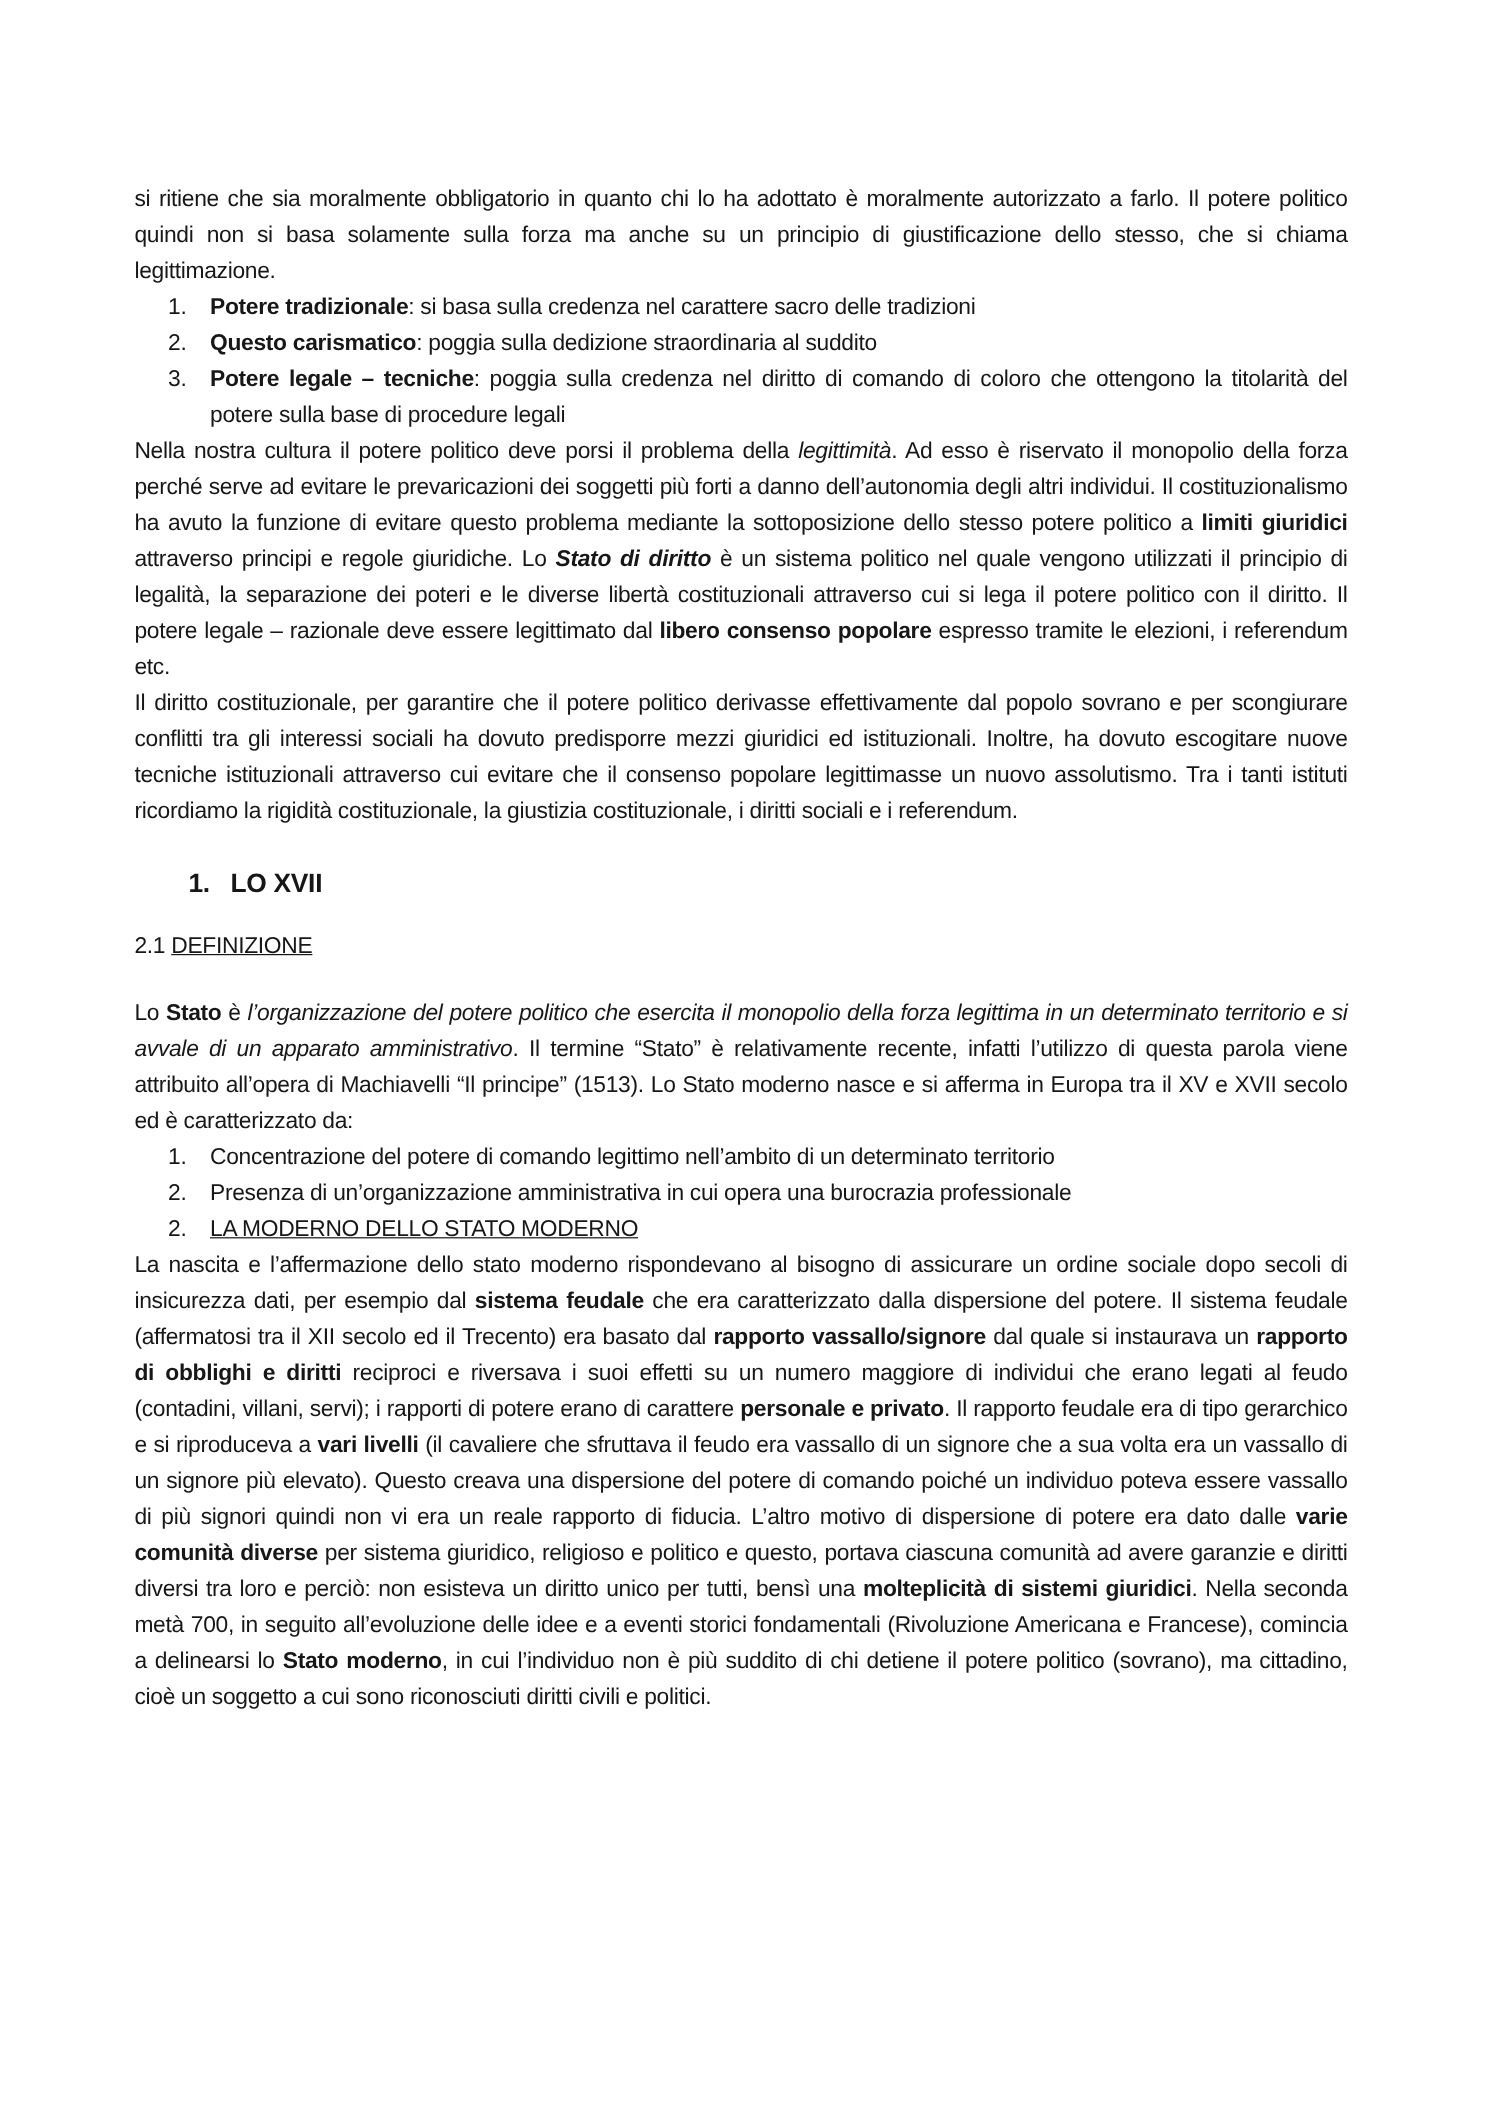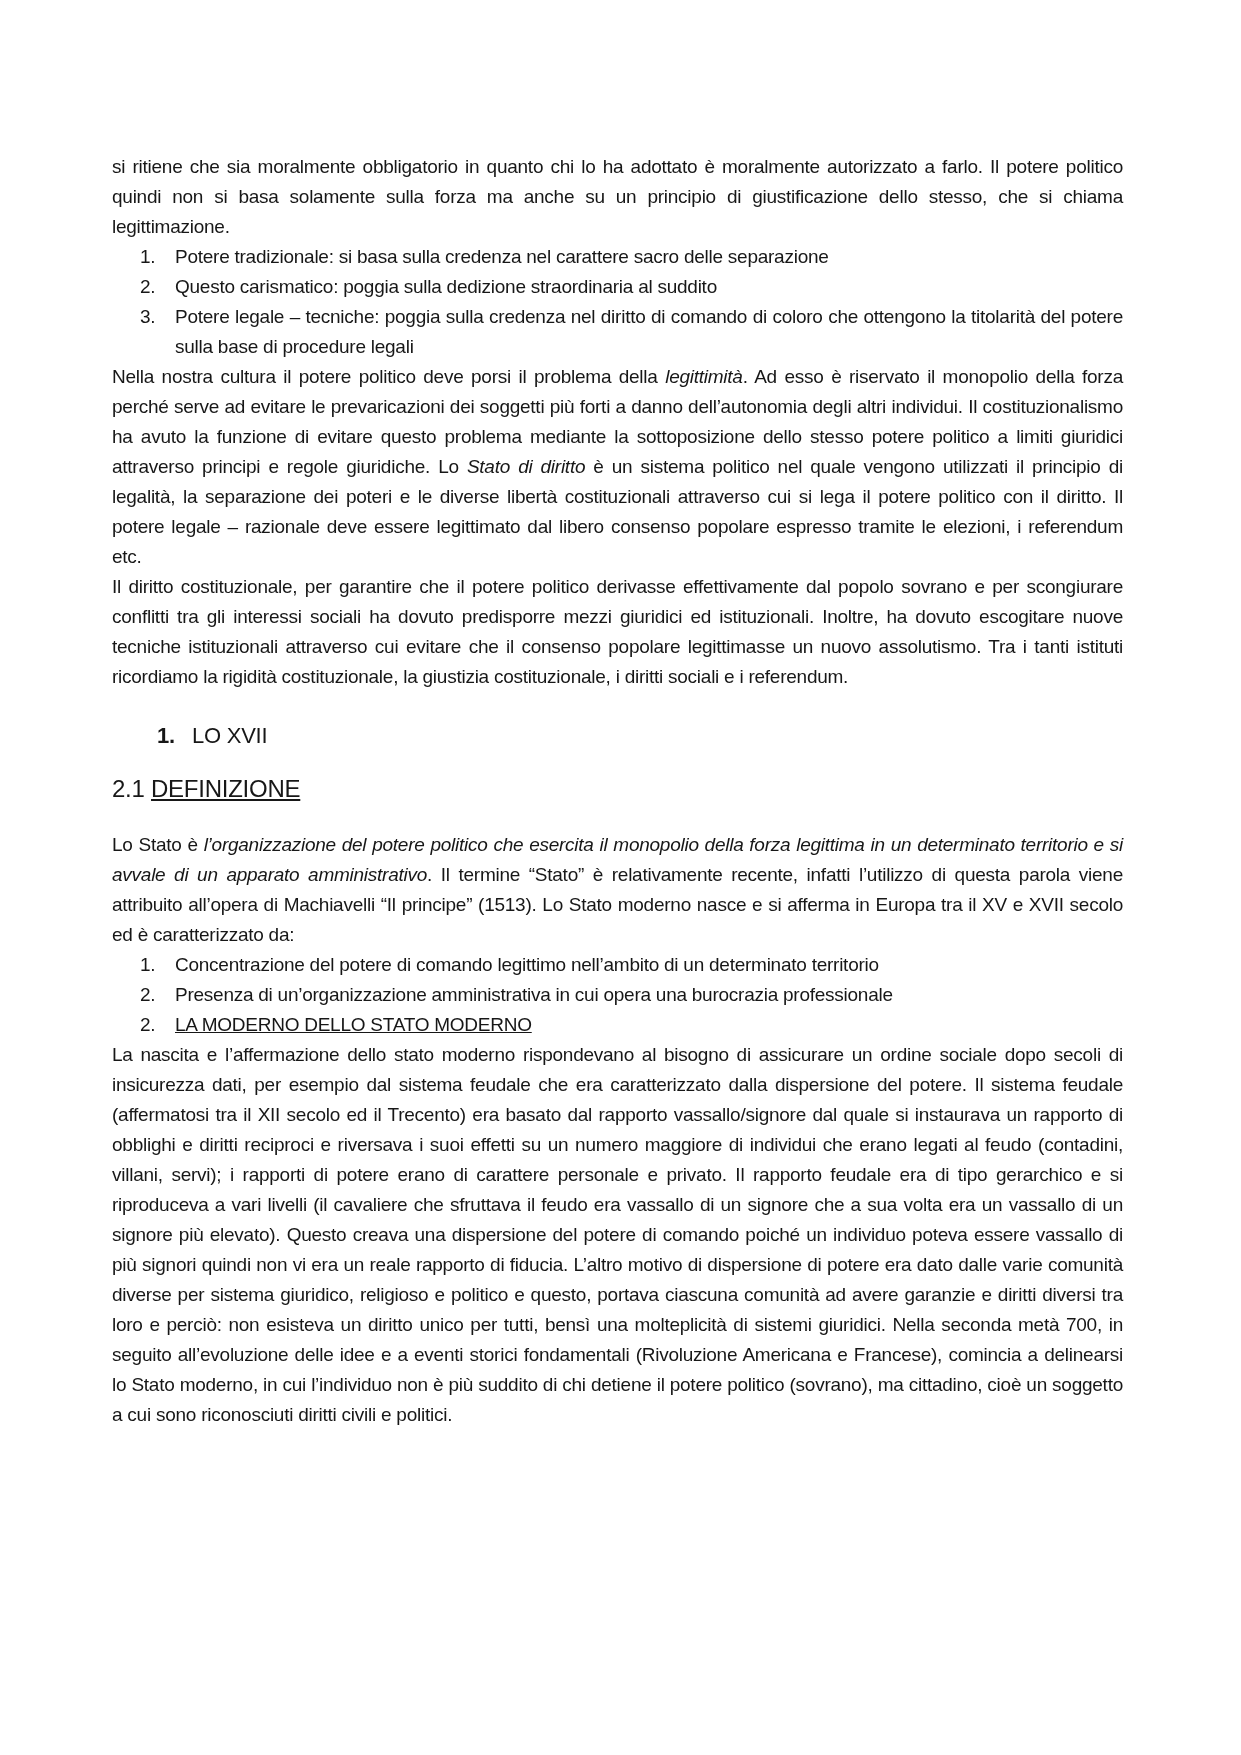"Potere tradizionale" .b { font-weight: normal -> bold }
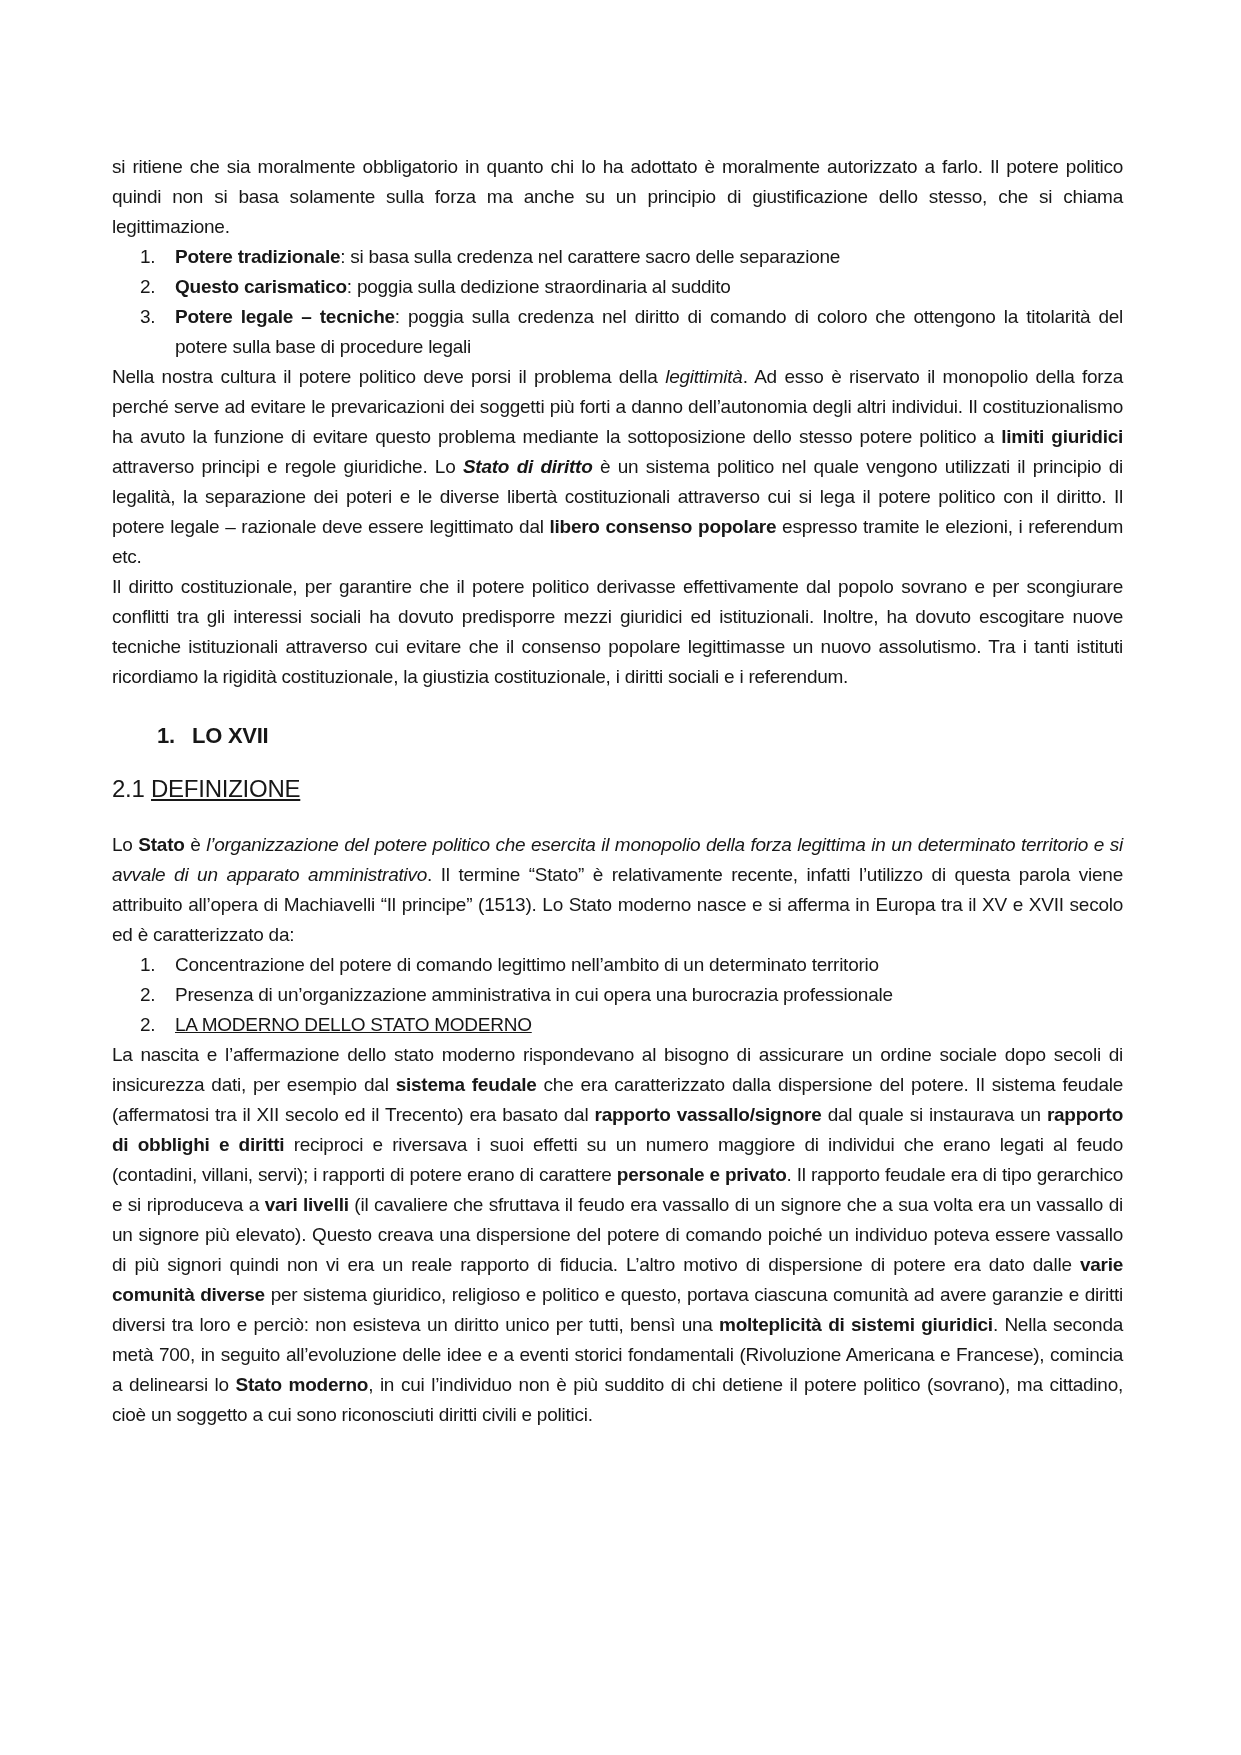": si basa sulla credenza" span { text: separazione -> tradizioni }
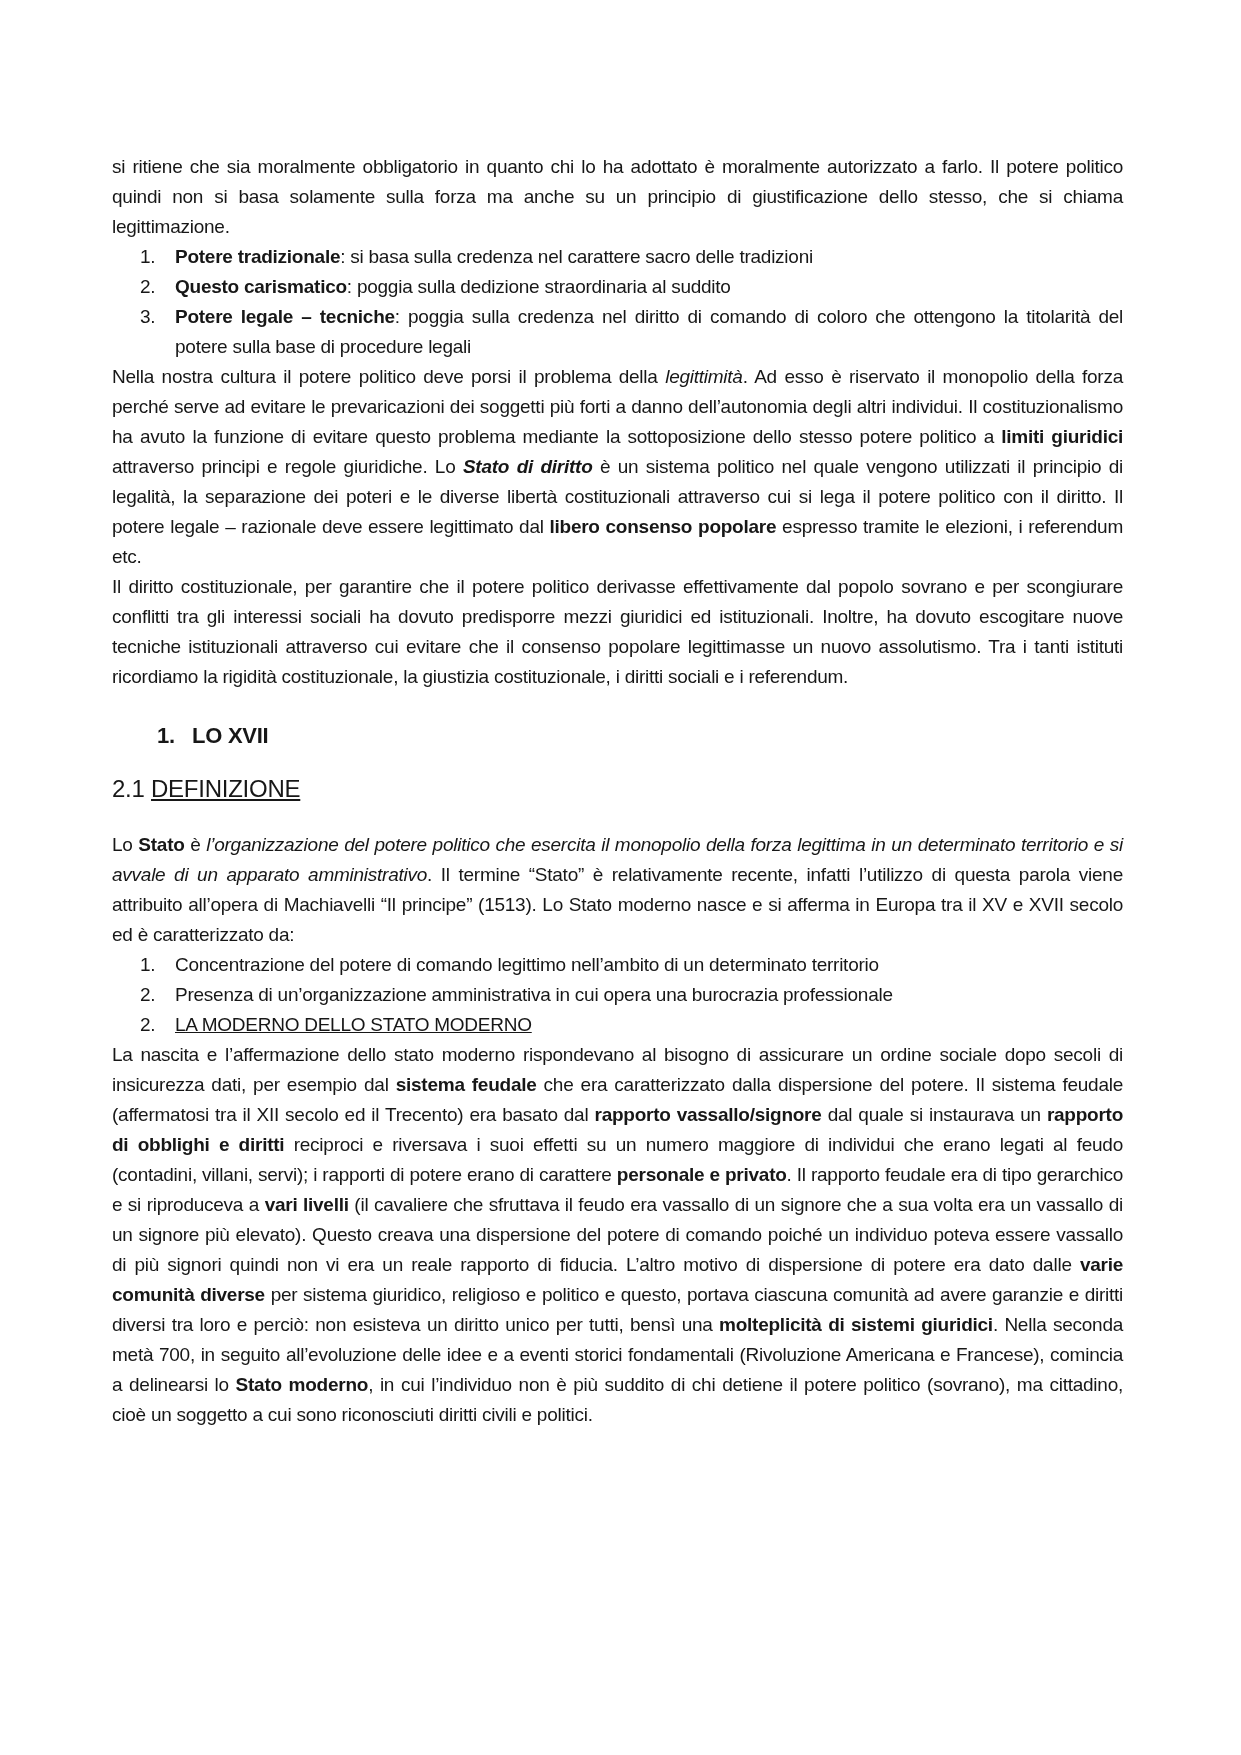"2.1 DEFINIZIONE" .subheading { font-size: 24px -> 19px }
